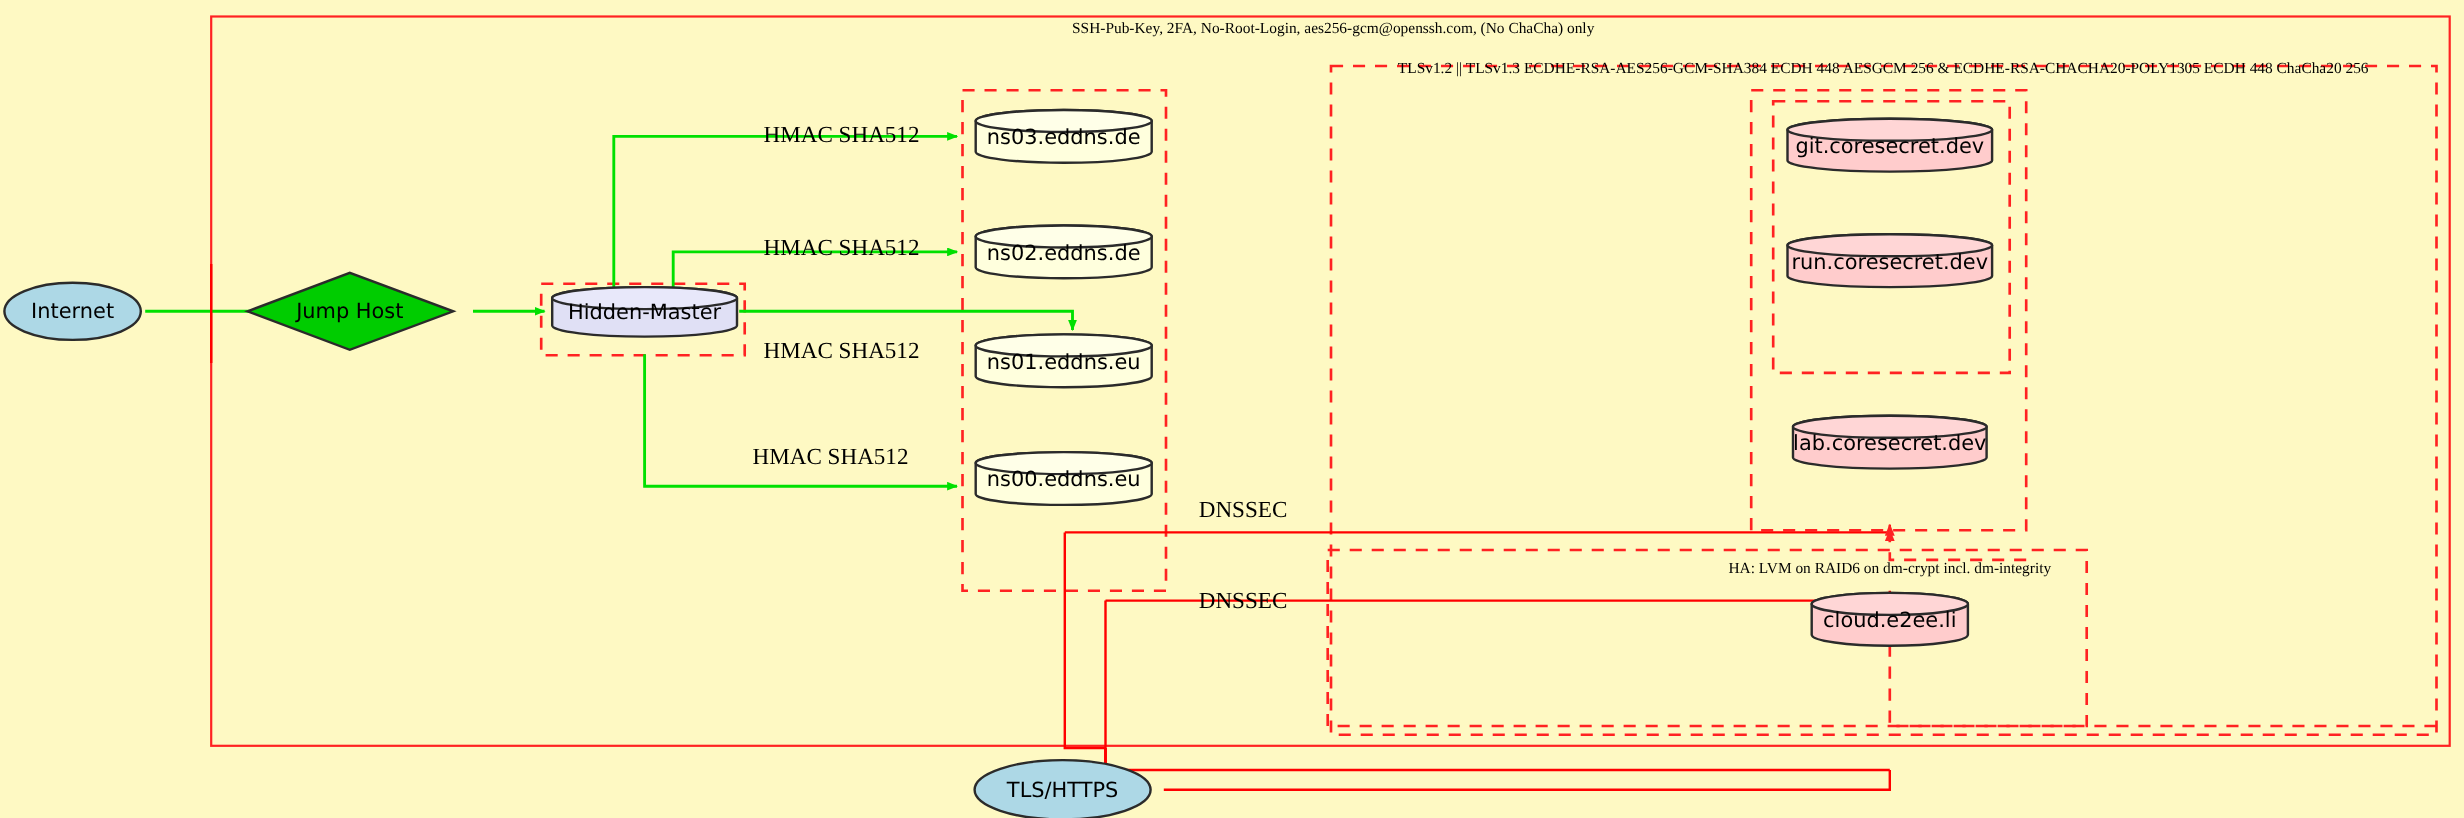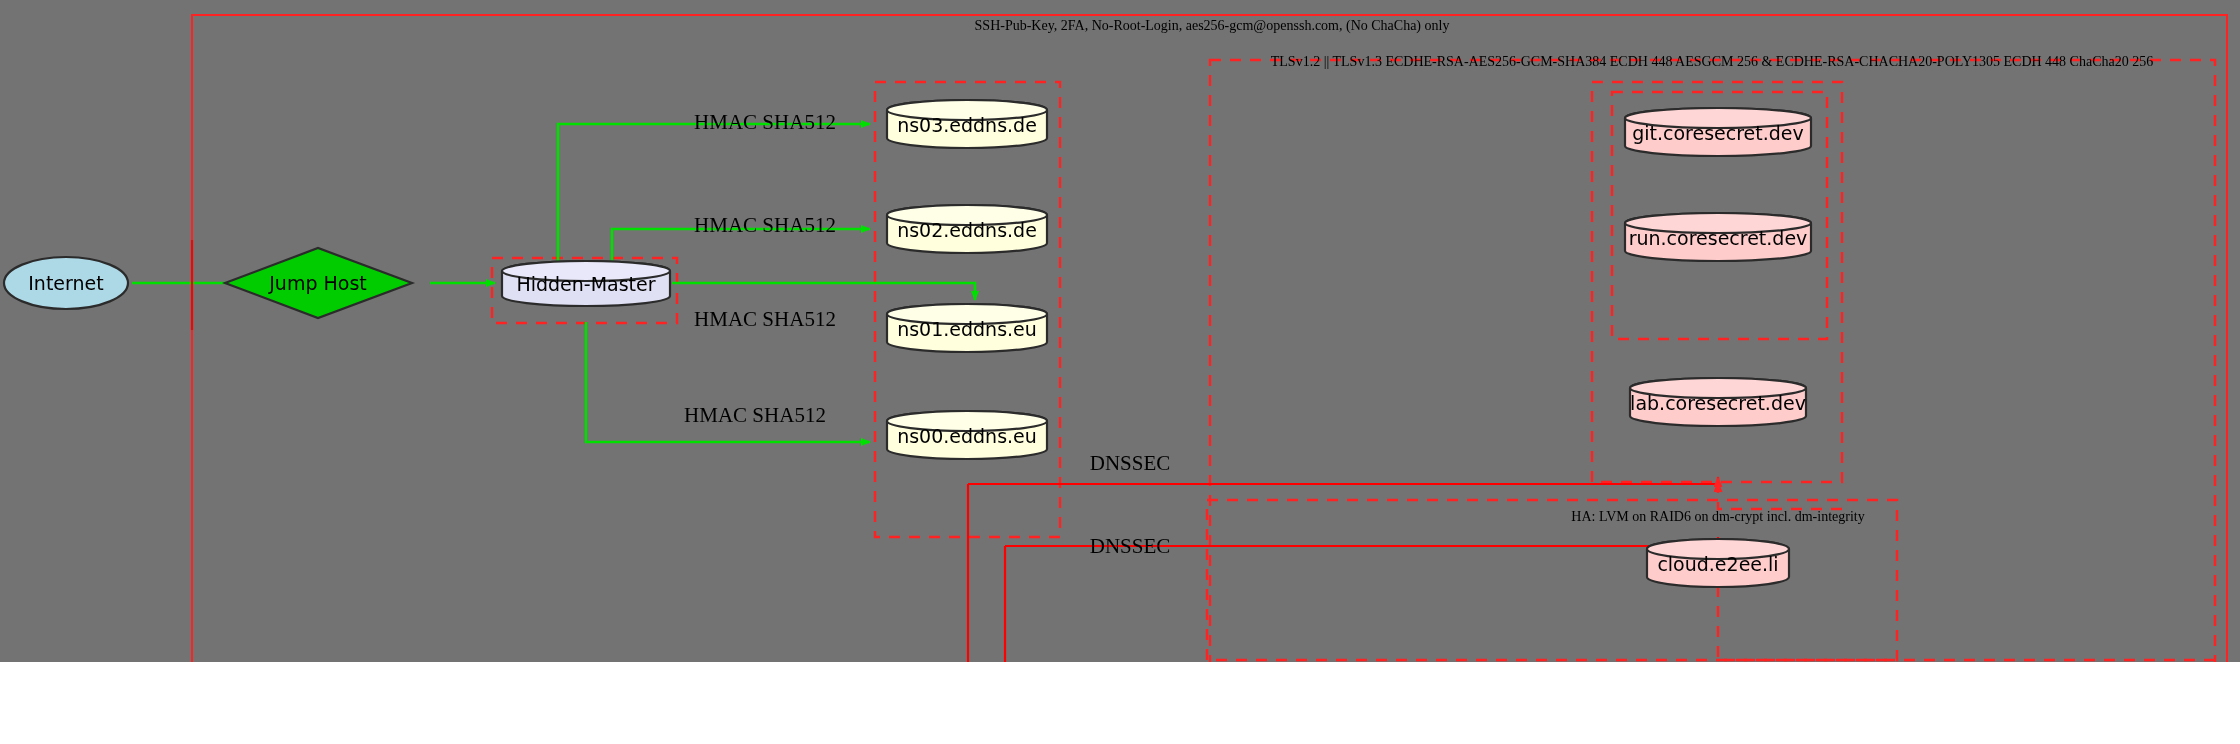"SSH-Pub-Key, 2FA, No-Root-Login," #diagram-root { background: #737373 -> #fef9c3; height: 662px -> 744px }
